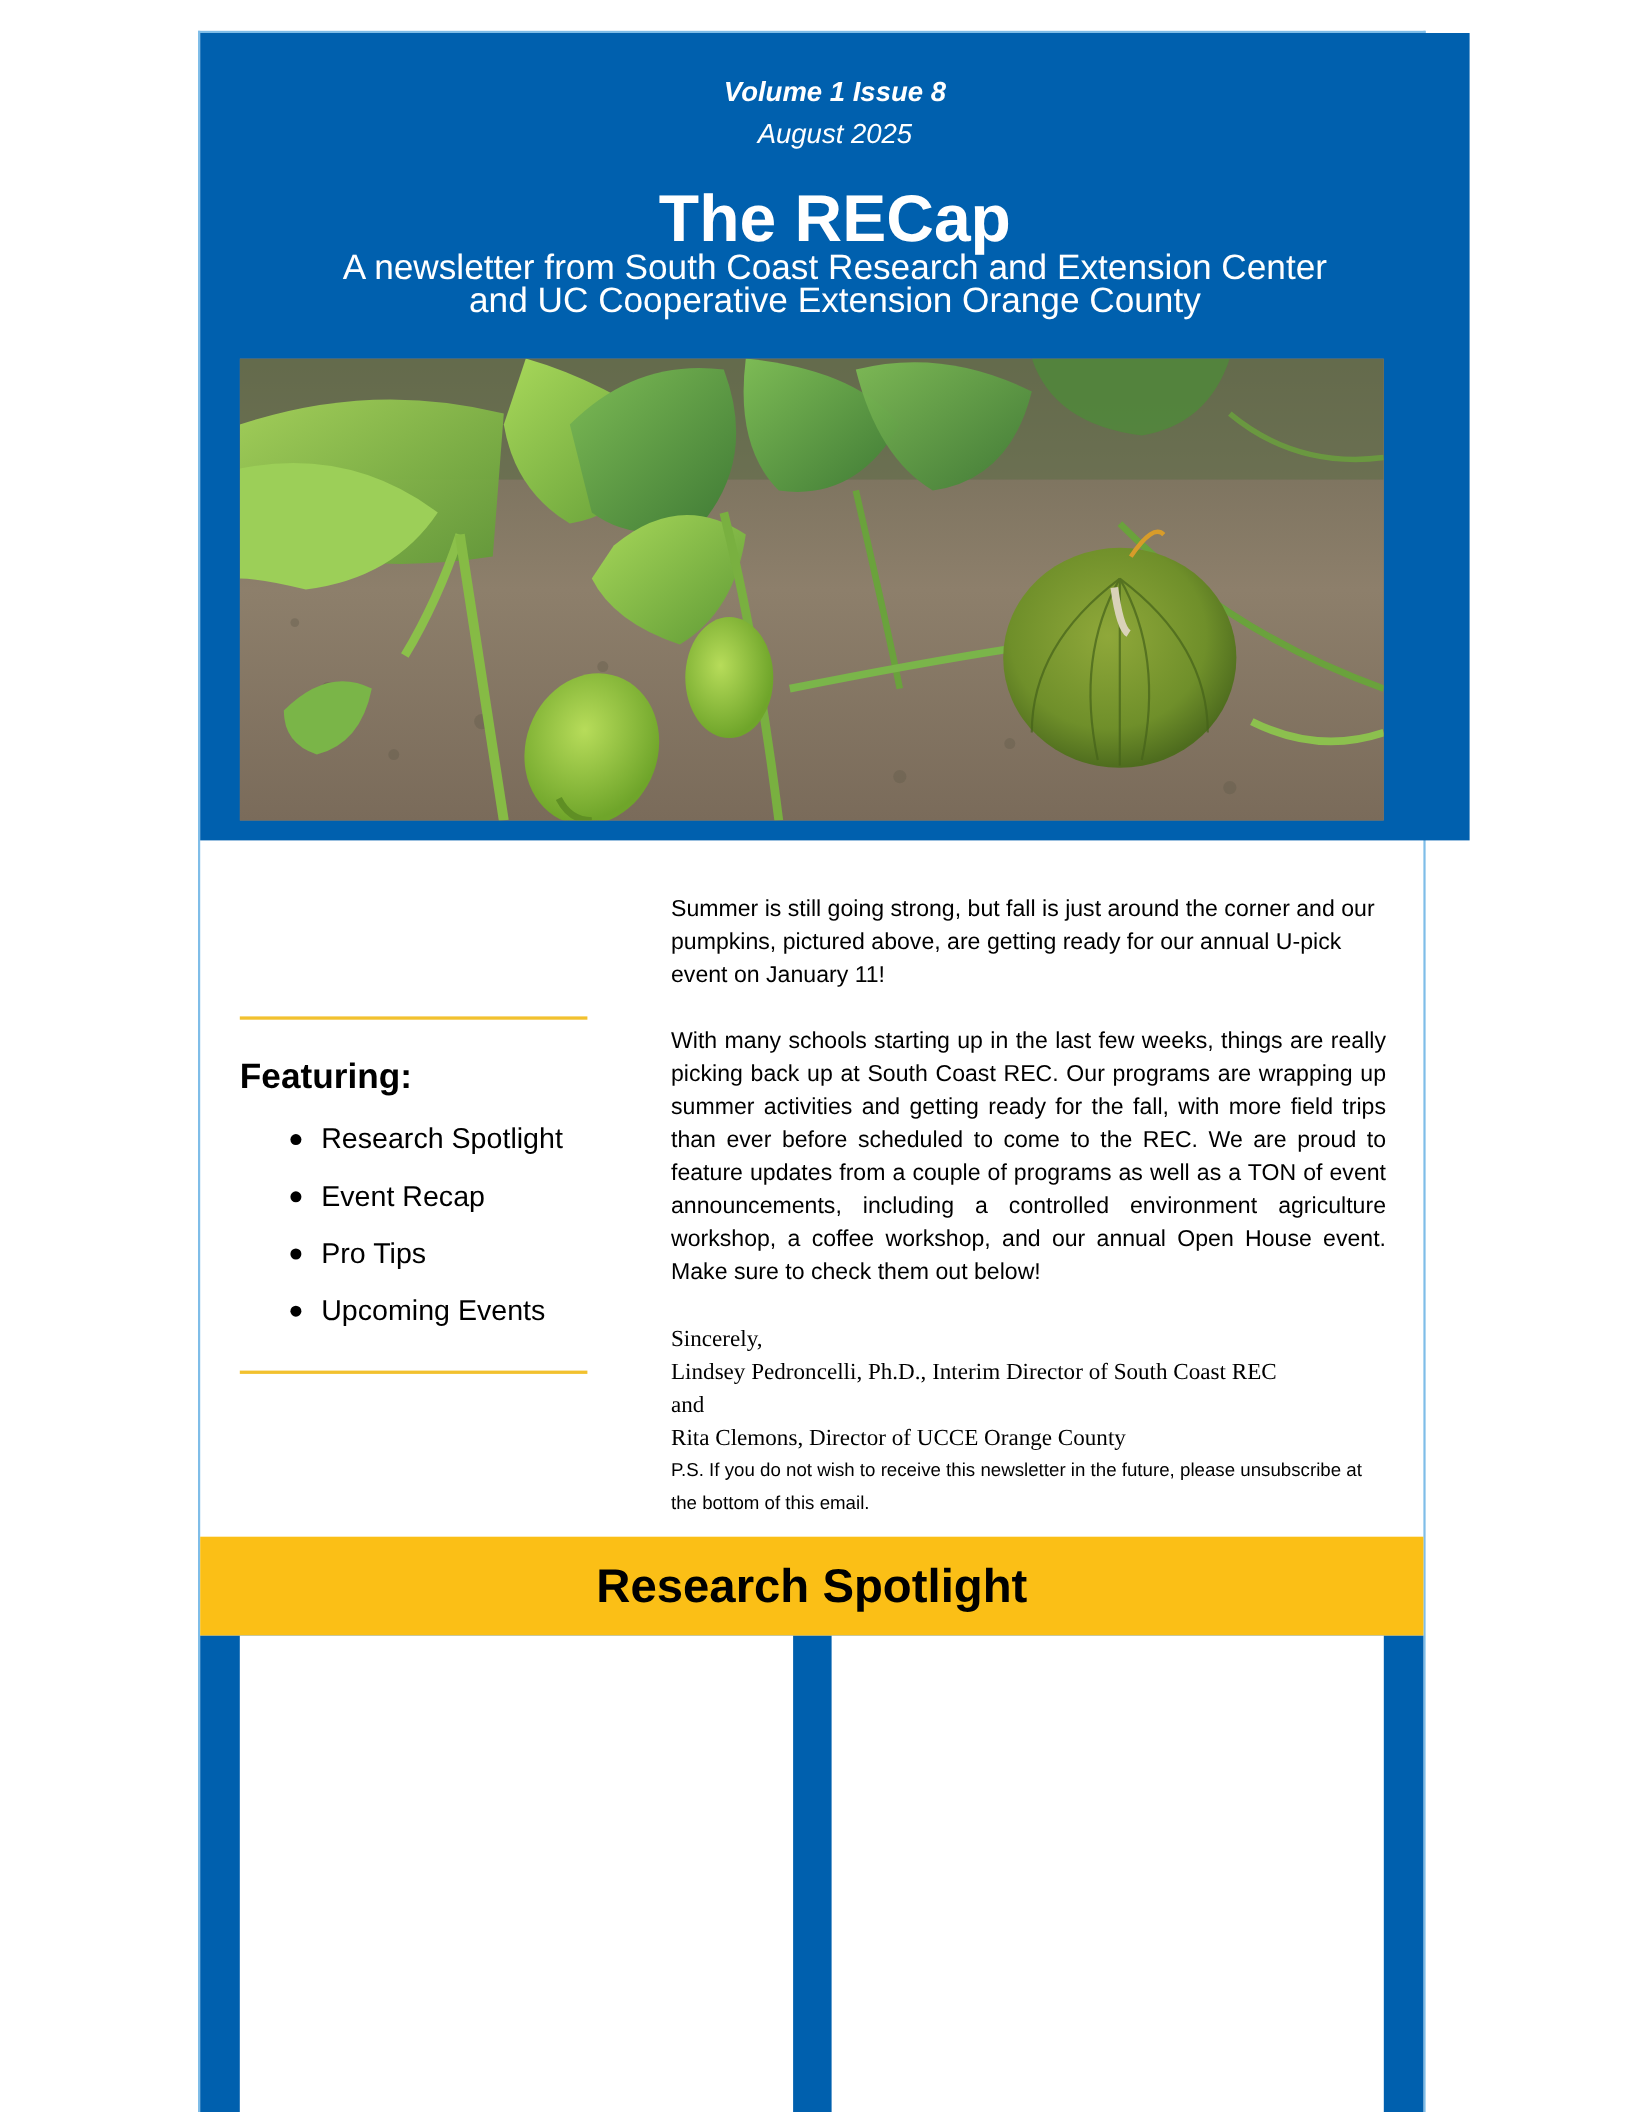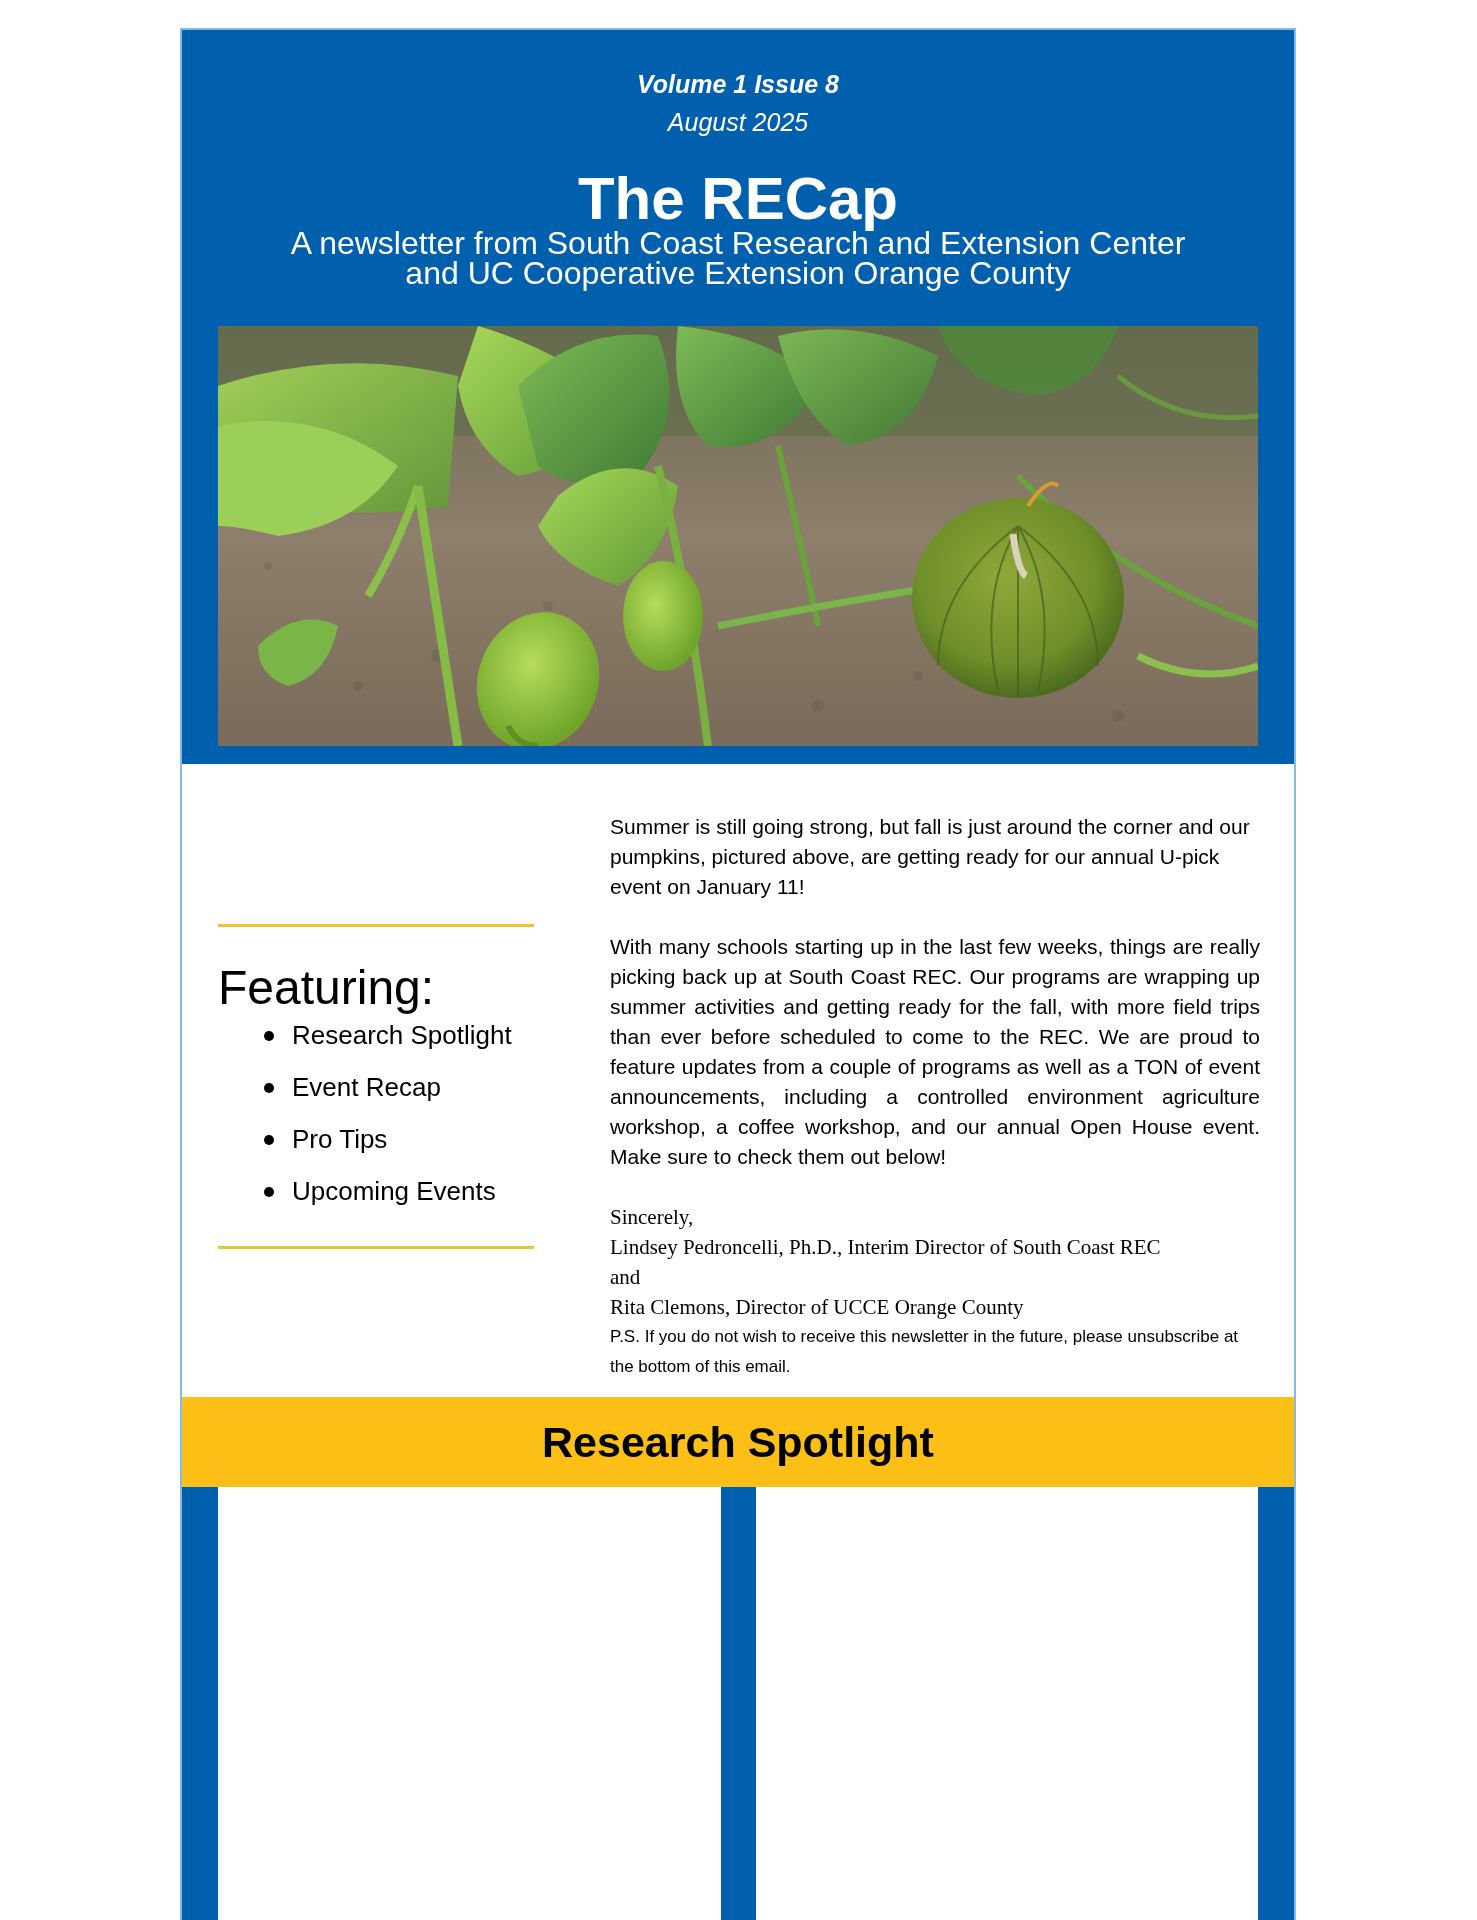"Volume 1 Issue 8" .masthead { padding-left: none -> 42px }
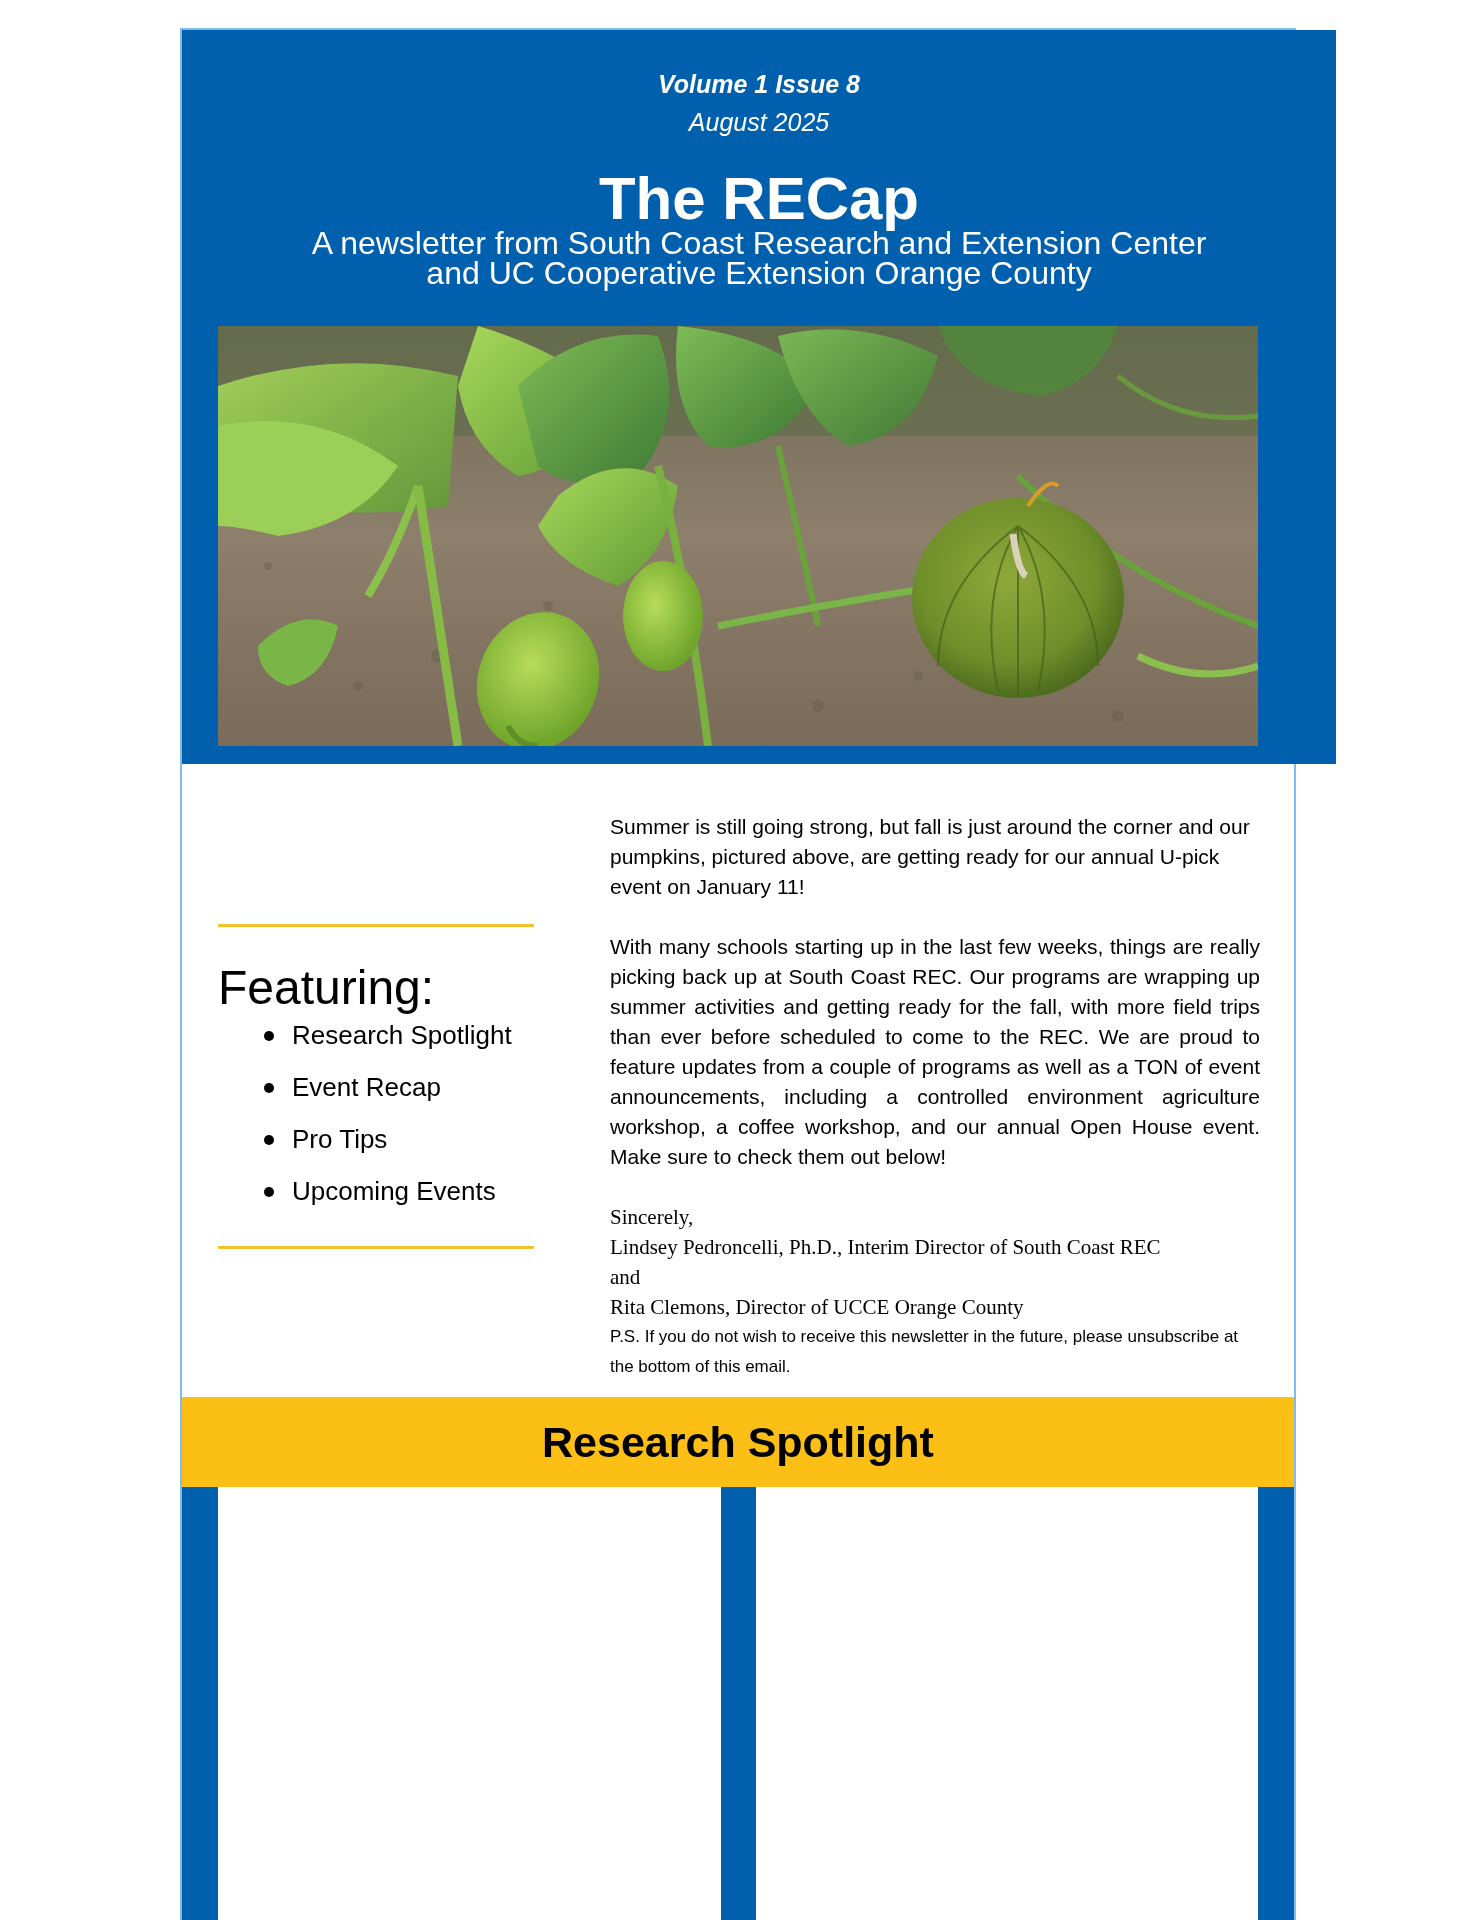"Featuring:" .featuring { font-size: 48px -> 32px; font-weight: normal -> bold }
